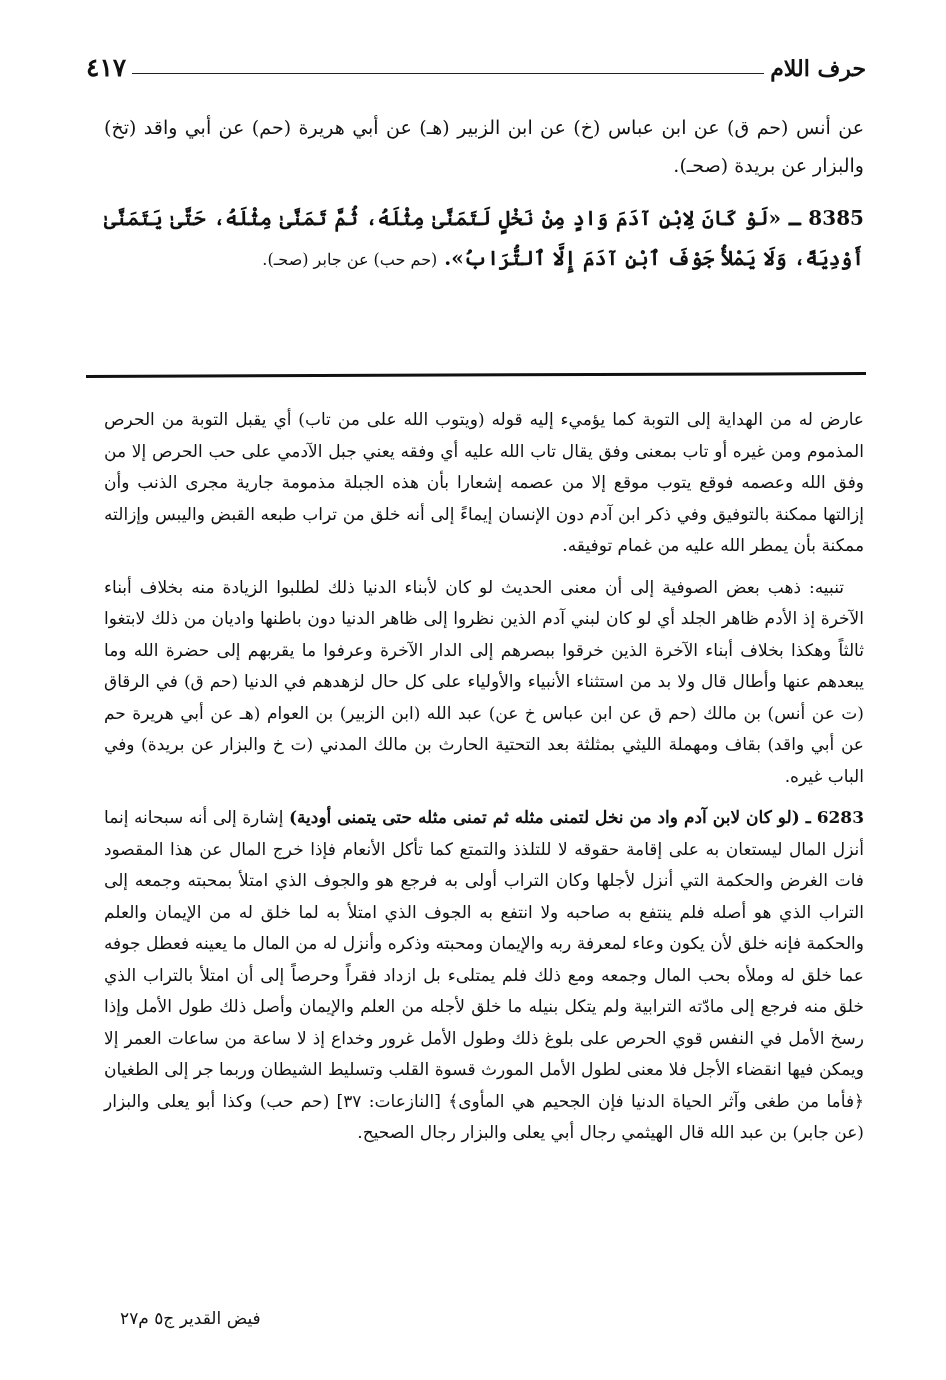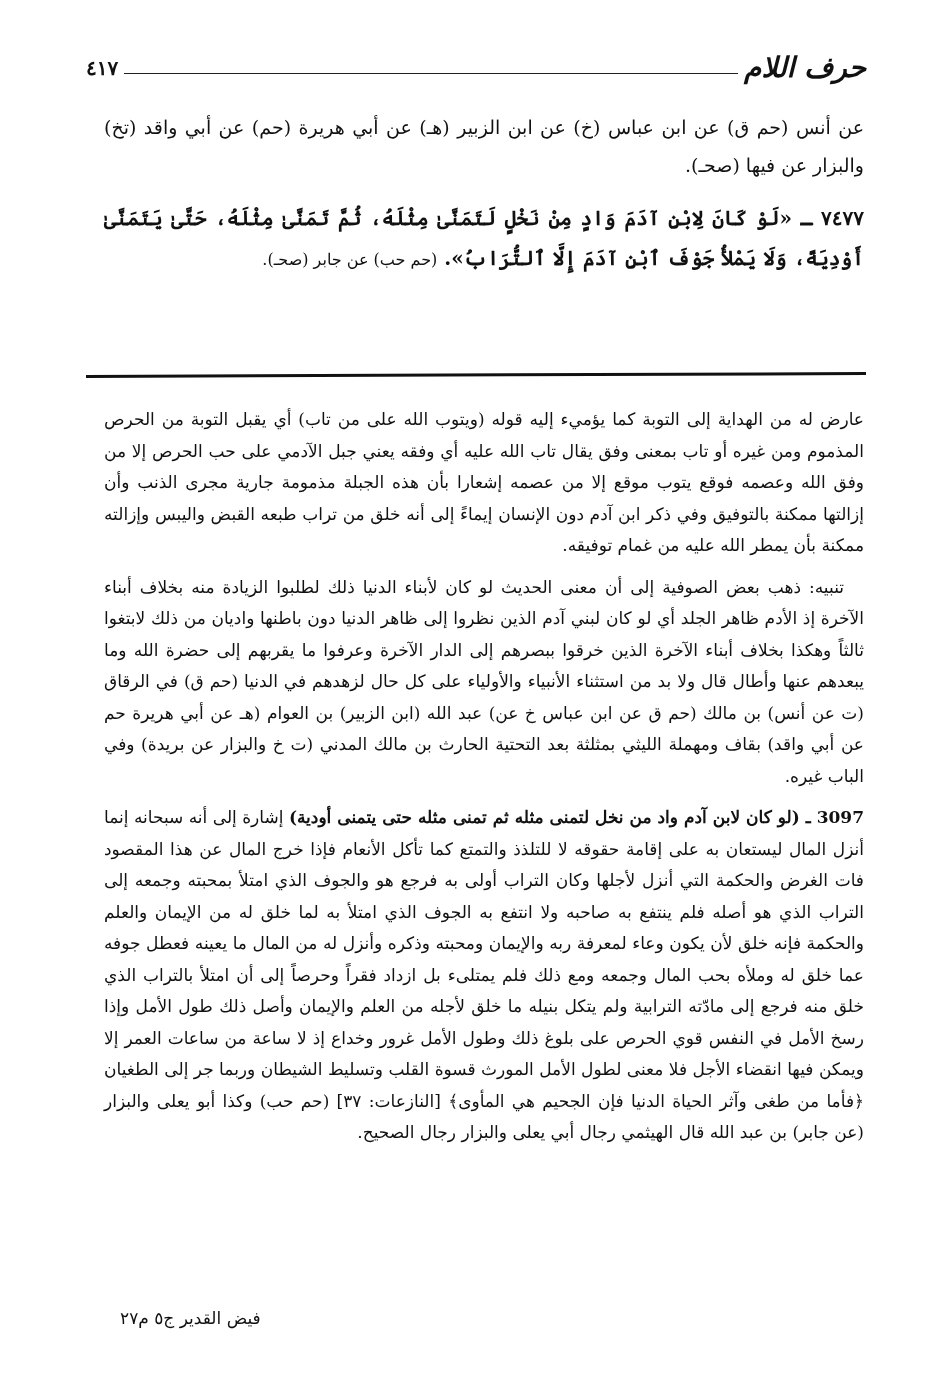"٤١٧" .running-header .page-no { font-size: 20px -> 25px }
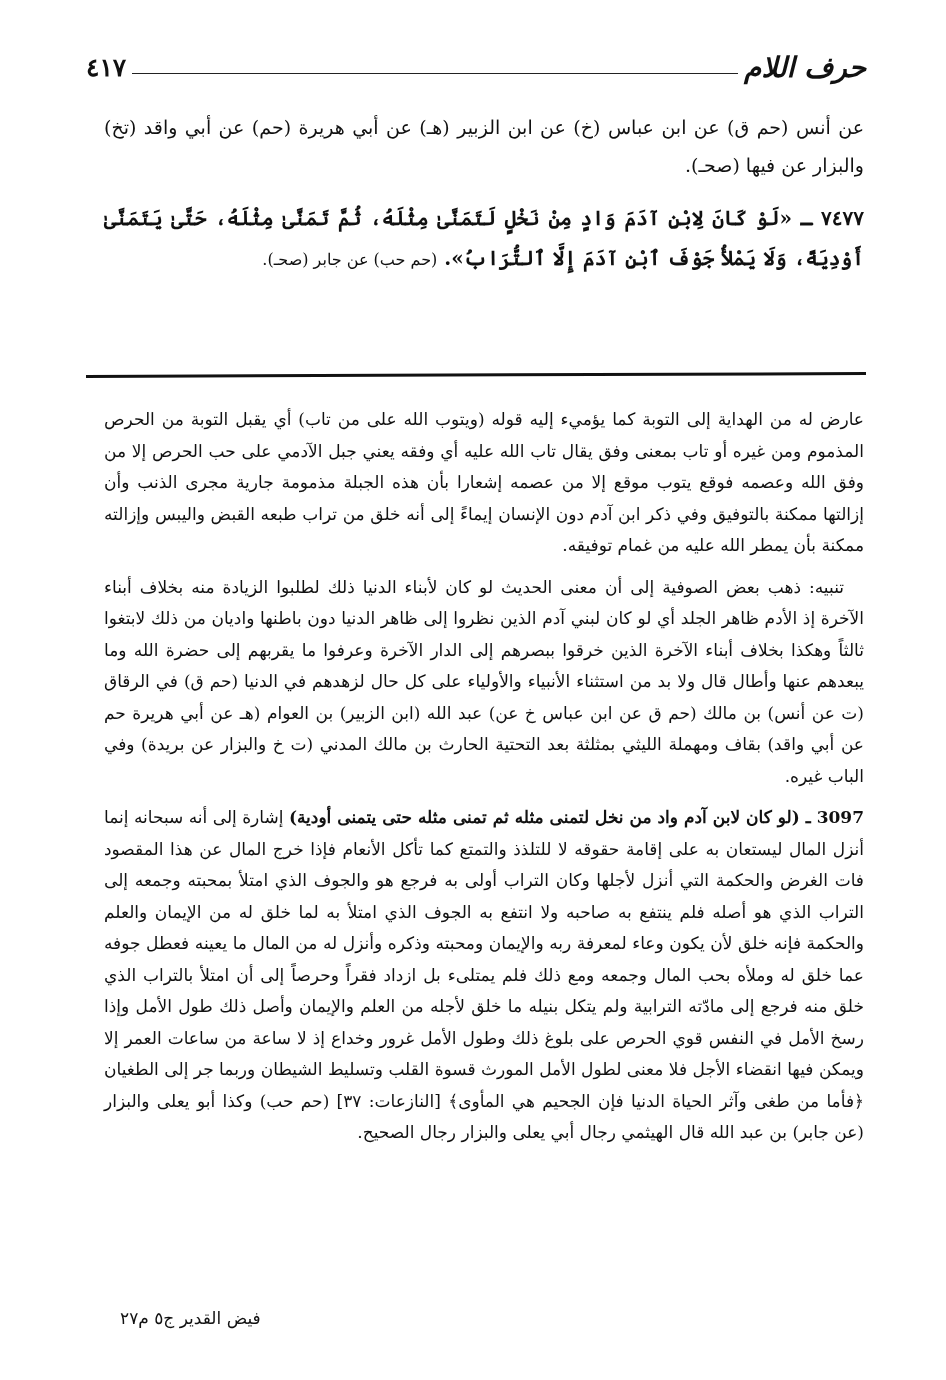"حرف اللام" .running-header .chapter { font-size: 28px -> 22px; font-style: italic -> none }
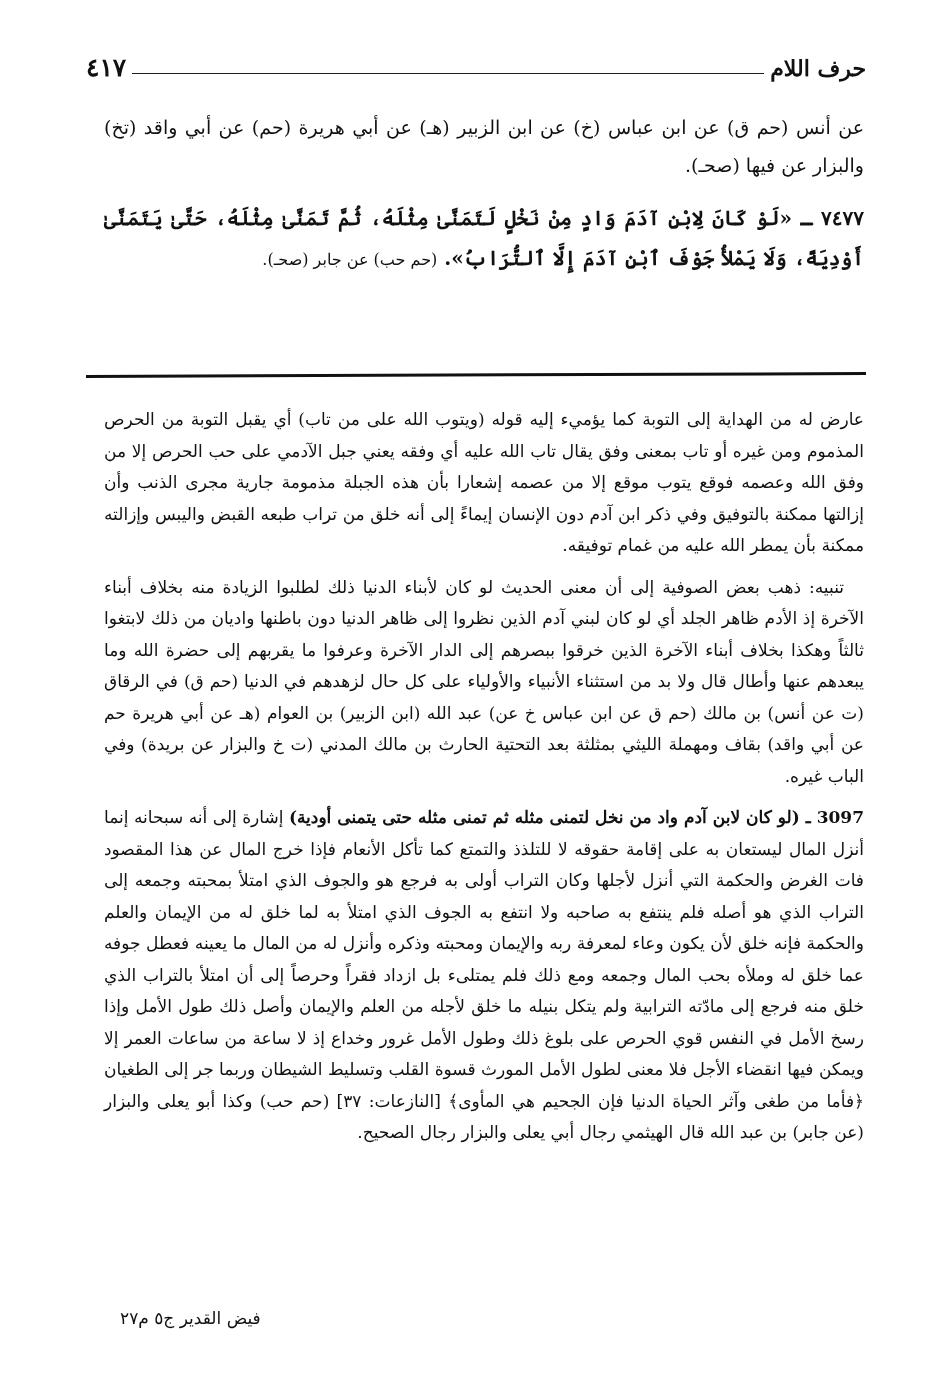"عن أنس (حم ق) عن" p { text: فيها -> بريدة }
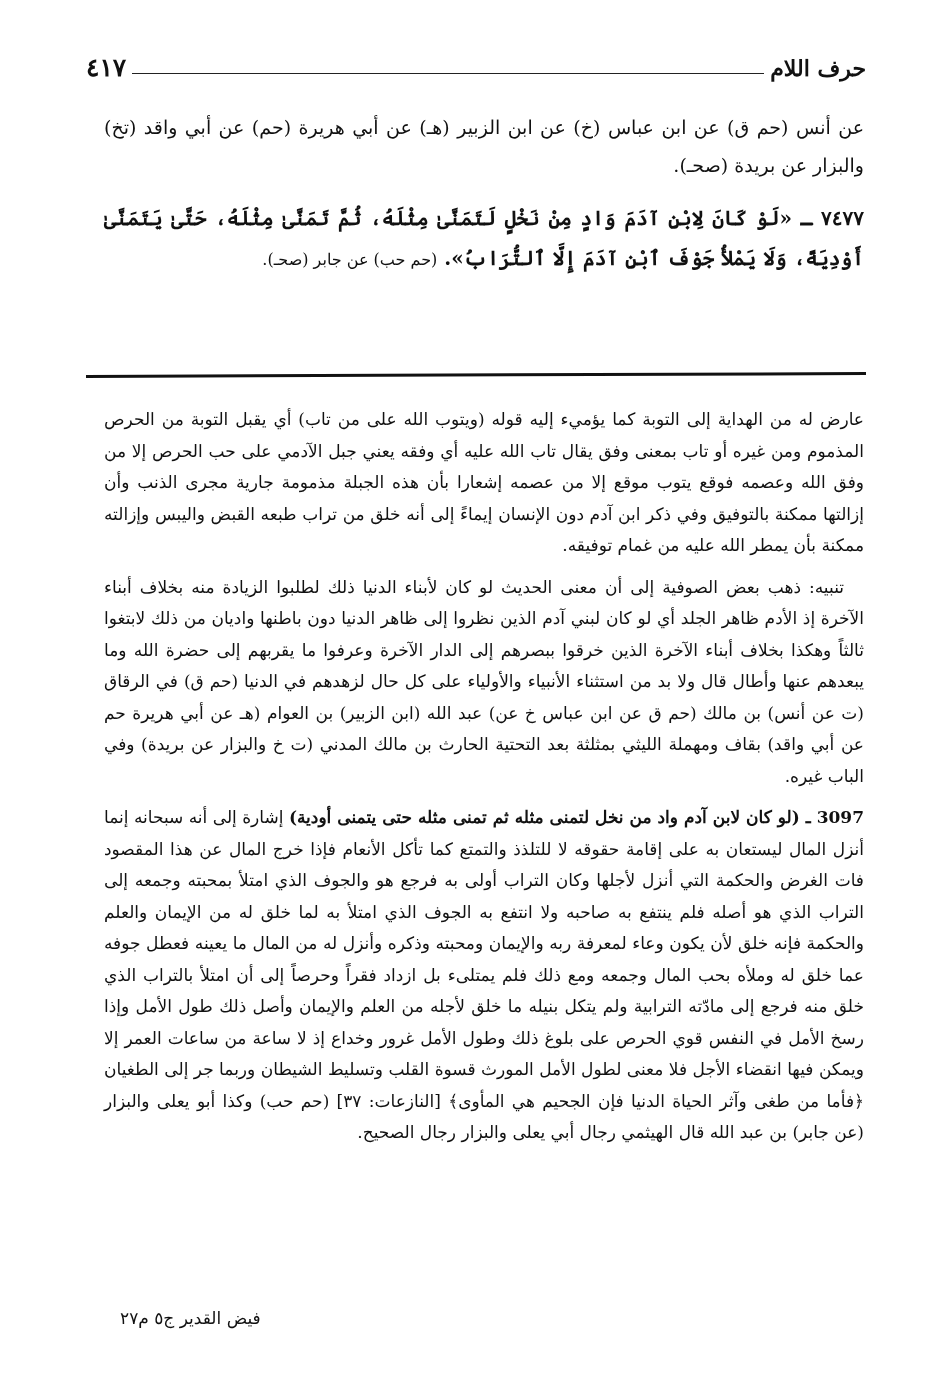"٧٤٧٧" span { text: ٧٤٧٧ -> 8385 }
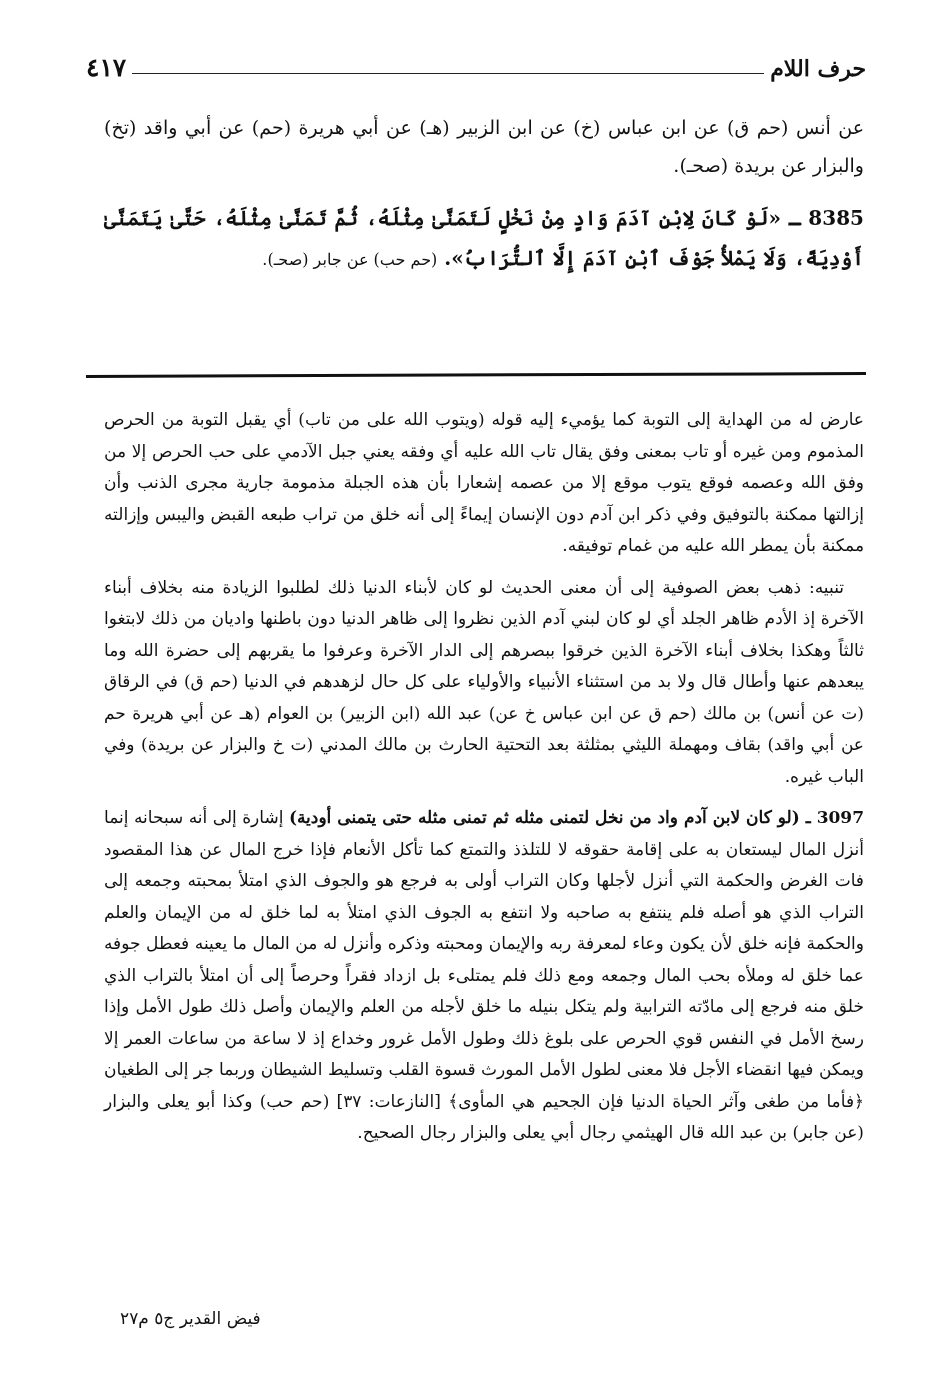"3097 ـ (لو كان لابن" b { text: 3097 -> 6283 }
